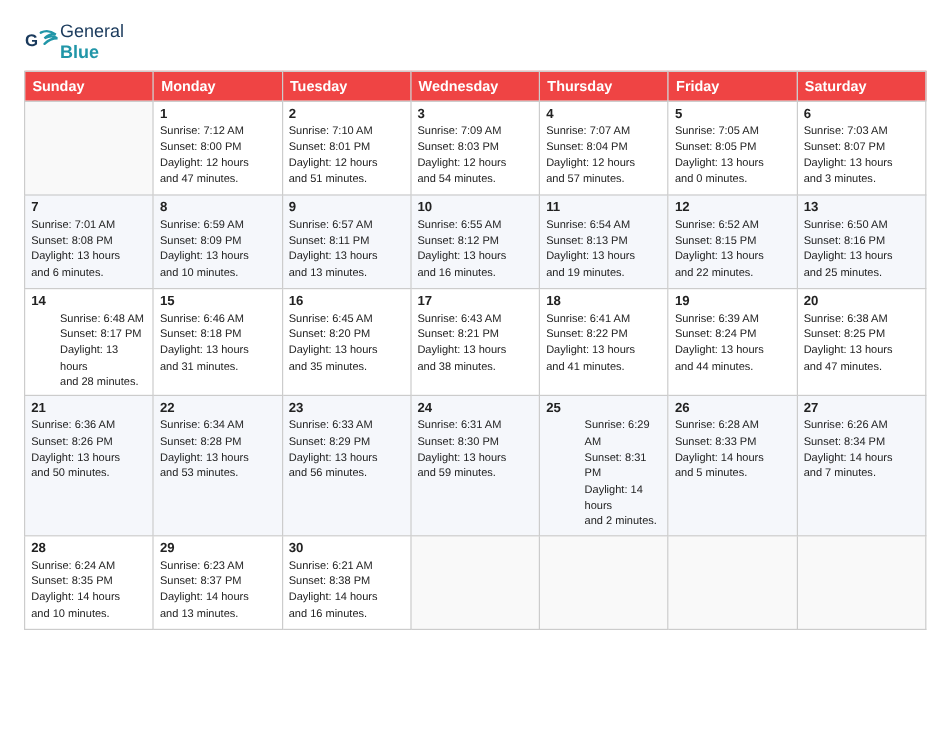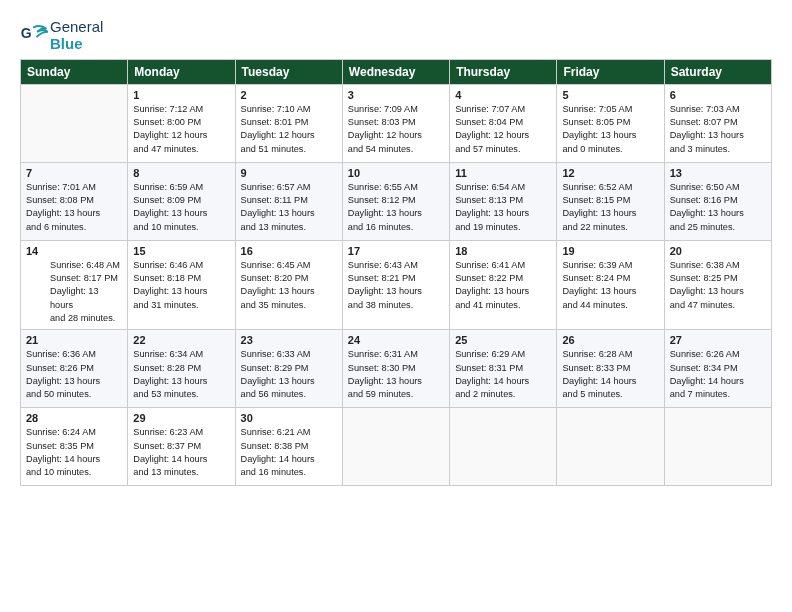"Sunday" thead tr th { background-color: #14532d -> #ef4444 }
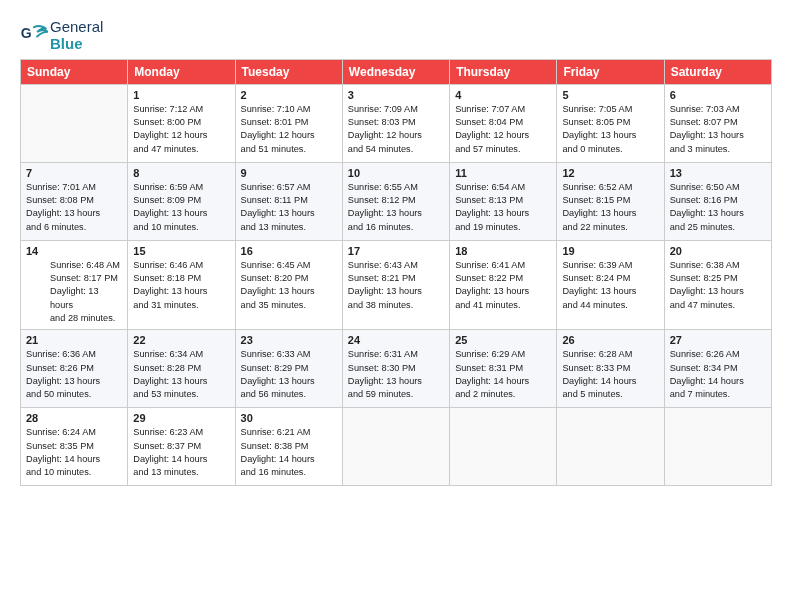"Sunrise: 6:29 AM" div.day-detail { margin-left: none -> 32px }
